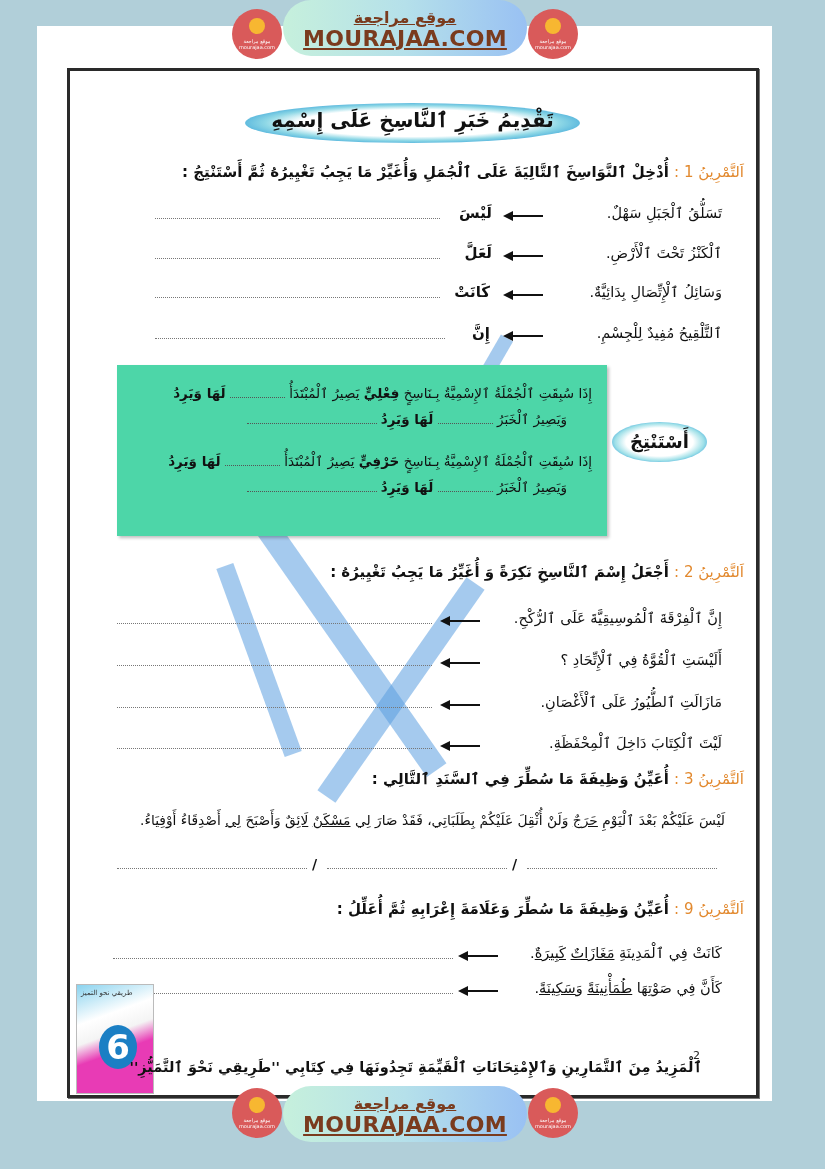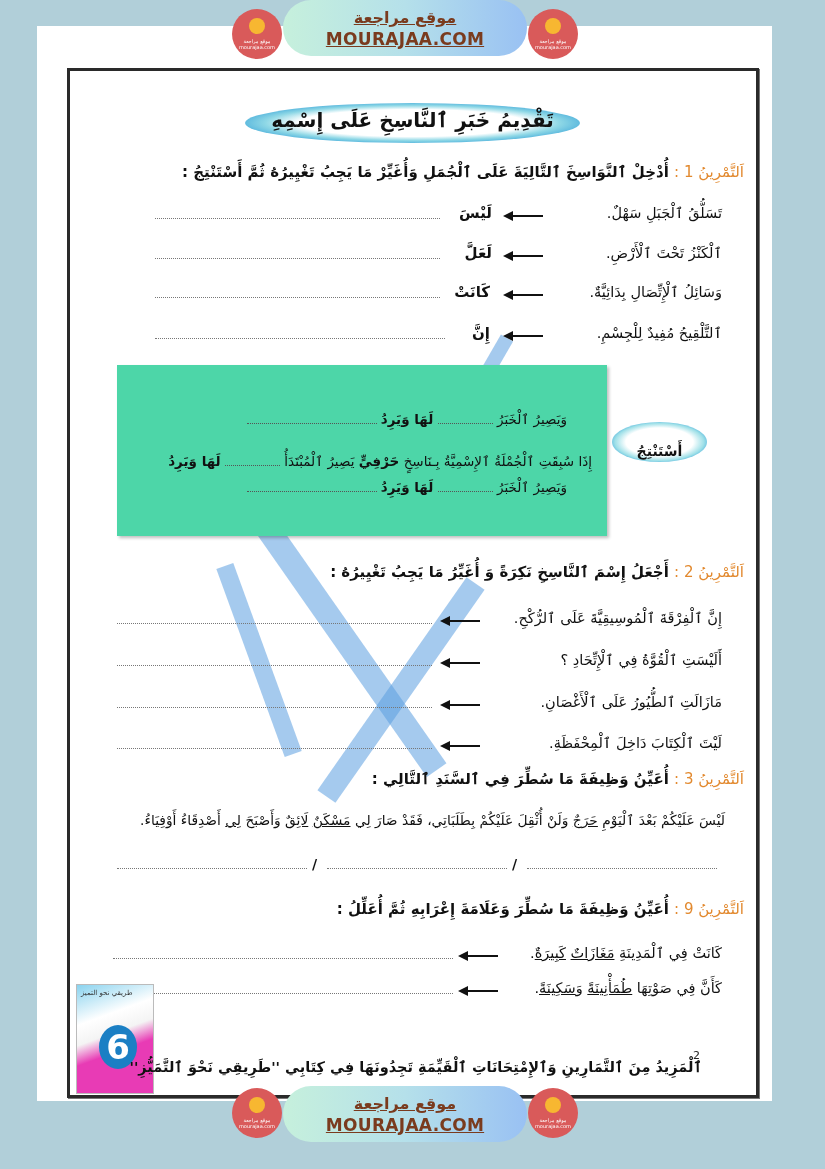"MOURAJAA.COM" .banner .en { font-size: 17px -> 22px }
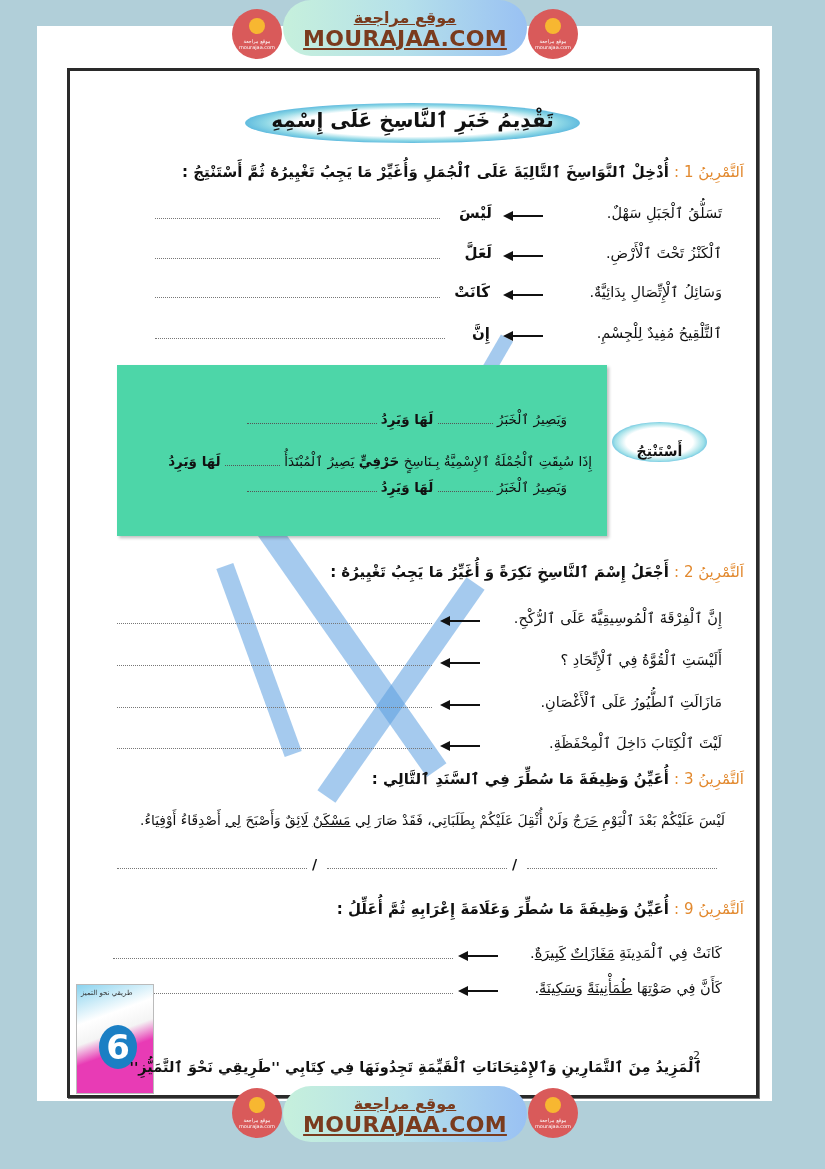"إِذَا سُبِقَتِ ٱلْجُمْلَةُ ٱلإِسْمِيَّةُ بِـنَاسِخٍ فِعْلِيٍّ" div.gline { html: none -> <div> <span>إِذَا سُبِقَتِ ٱلْجُمْلَةُ ٱلإِسْمِيَّةُ بِـنَاسِخٍ</span> <b>فِعْلِيٍّ</b> <span>يَصِيرُ ٱلْمُبْتَدَأُ</span> <span></span> <b>لَهَا وَيَرِدُ</b> </div> }
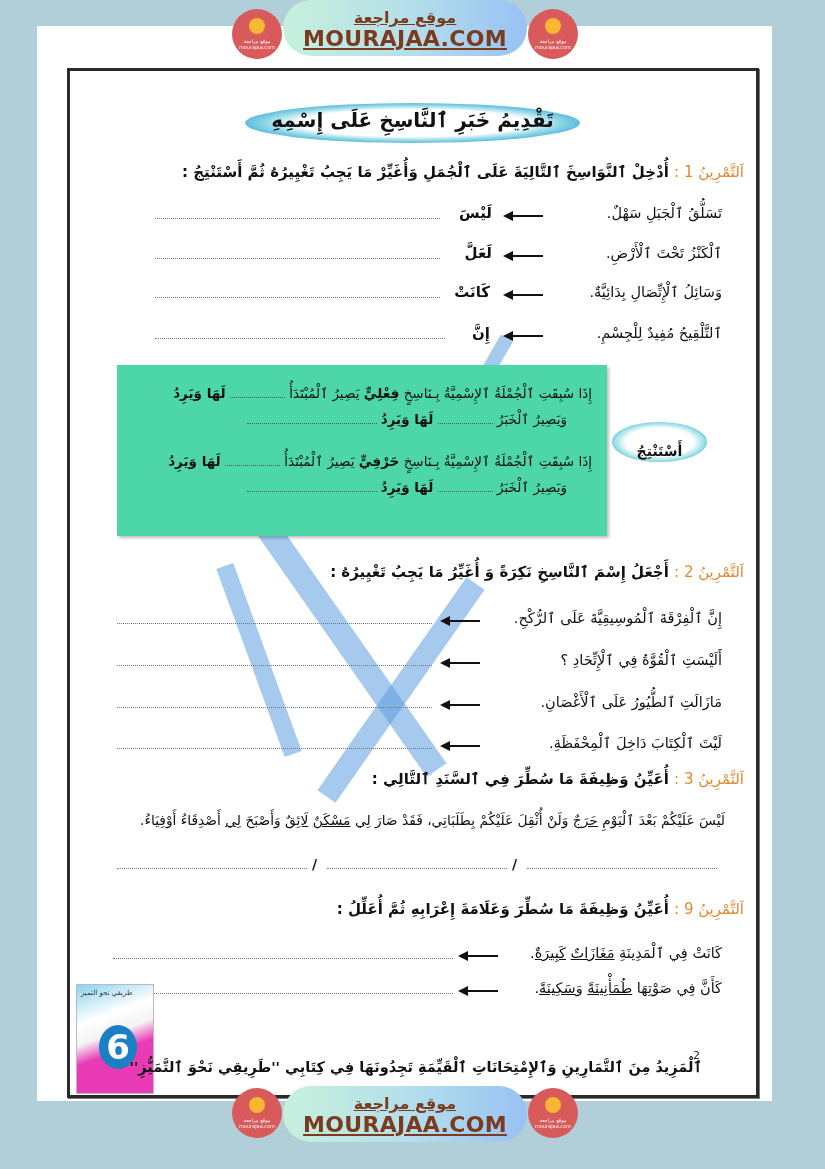"أَسْتَنْتِجُ" .conclude-text { font-size: 14px -> 18px; margin-top: 12px -> none }
